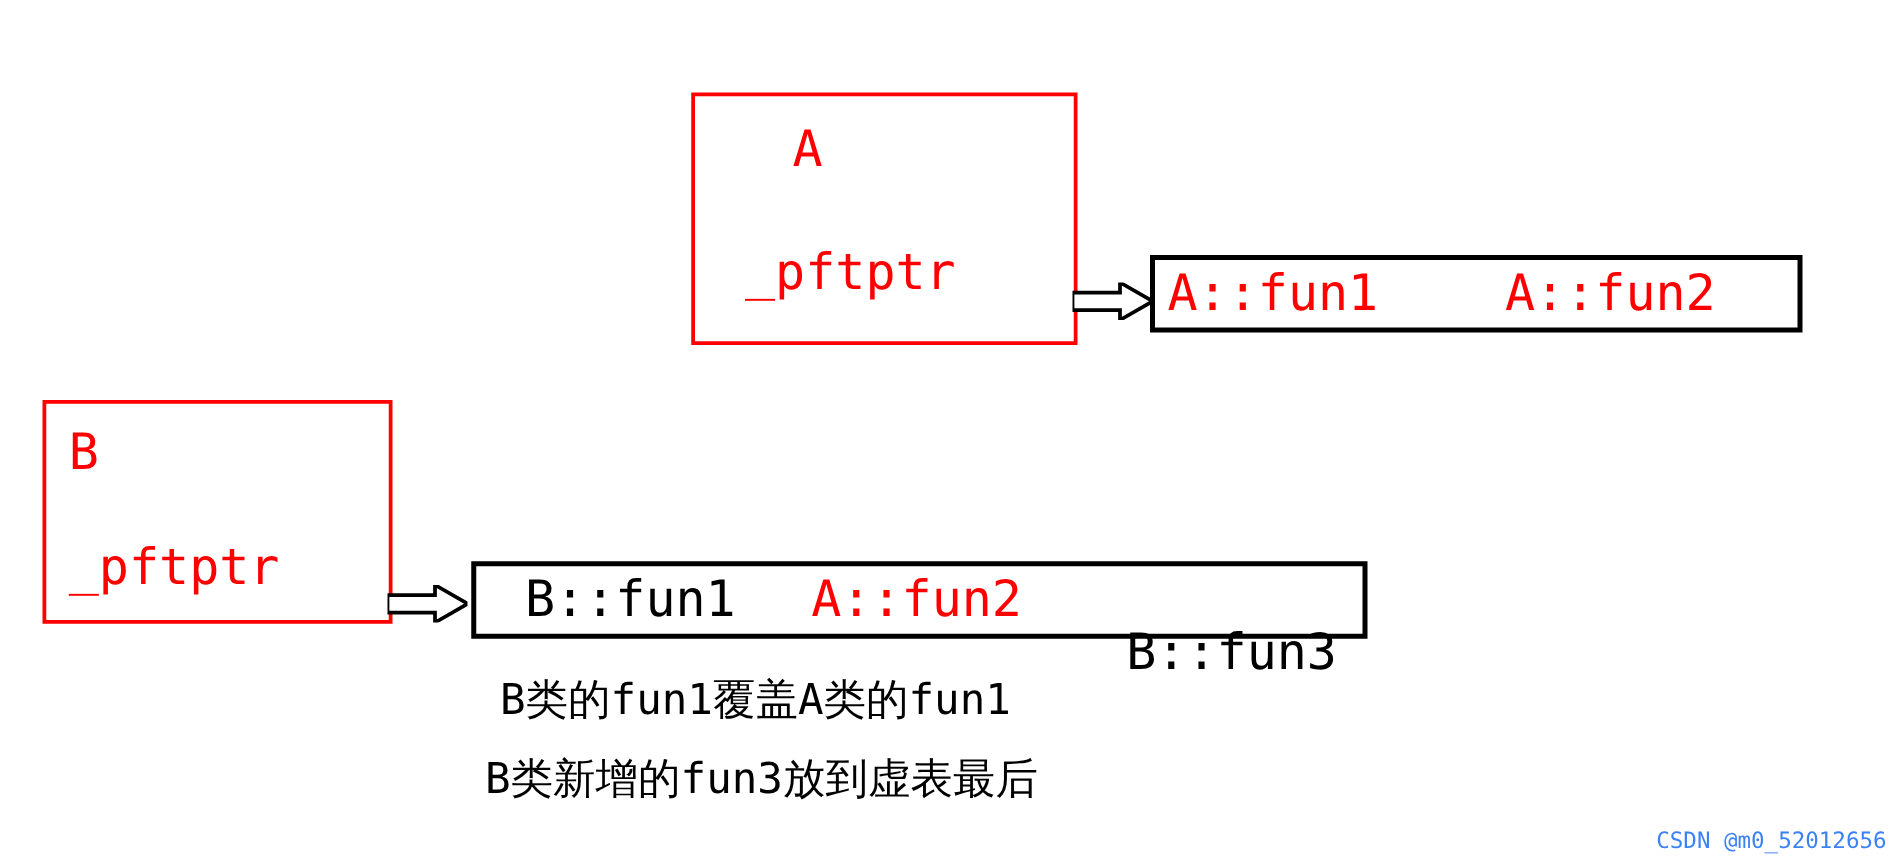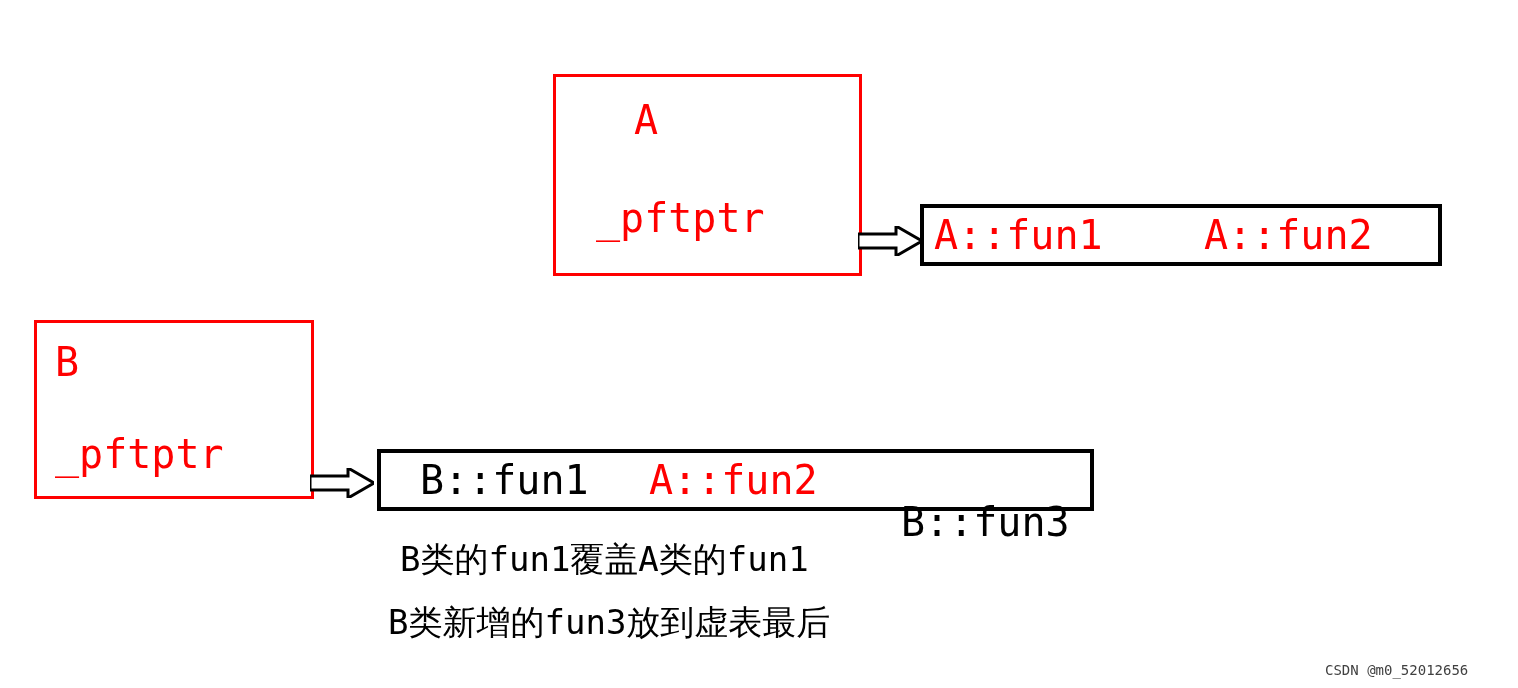"CSDN @m0_52012656" .watermark { color: #404040 -> #3b82f6; font-size: 14px -> 18px }
